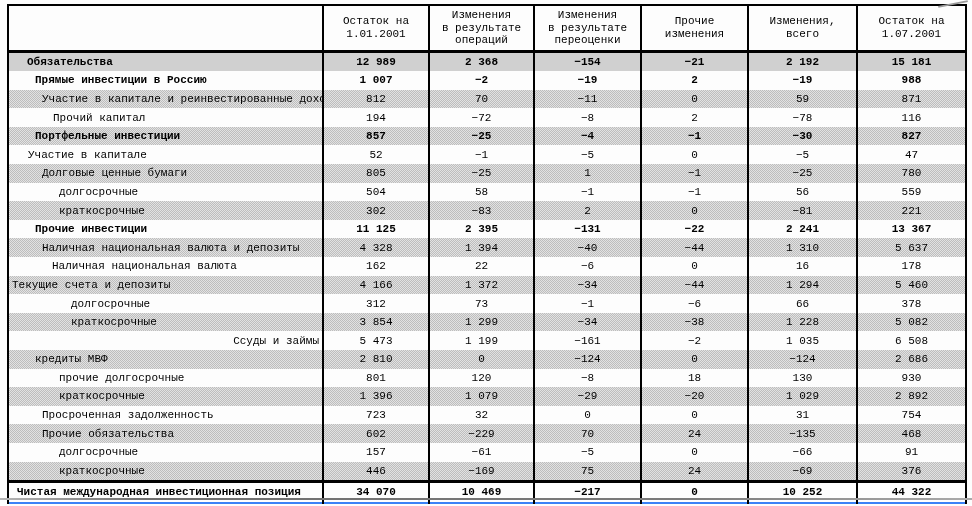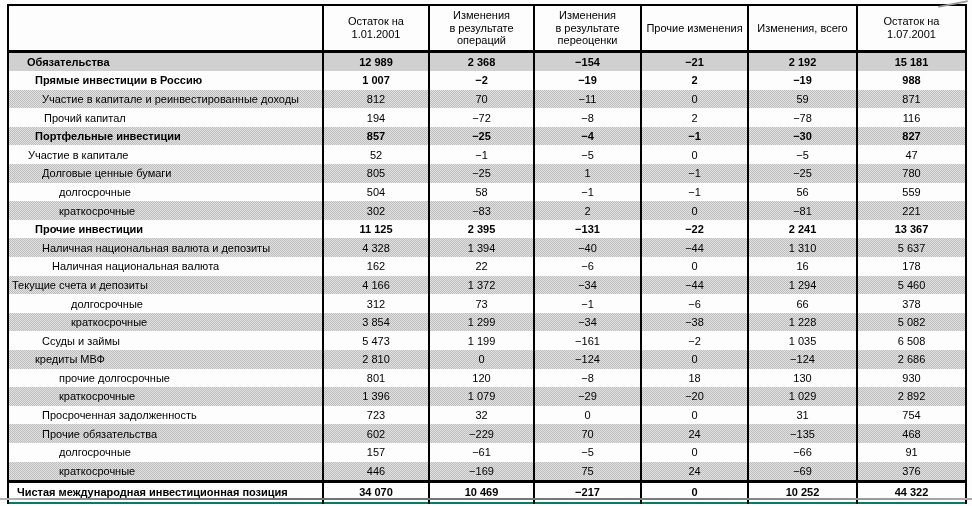"Остаток на" table.iip { border: 2px solid #0f766e -> 2px solid #3b82f6; font-family: none -> Liberation Mono, monospace }
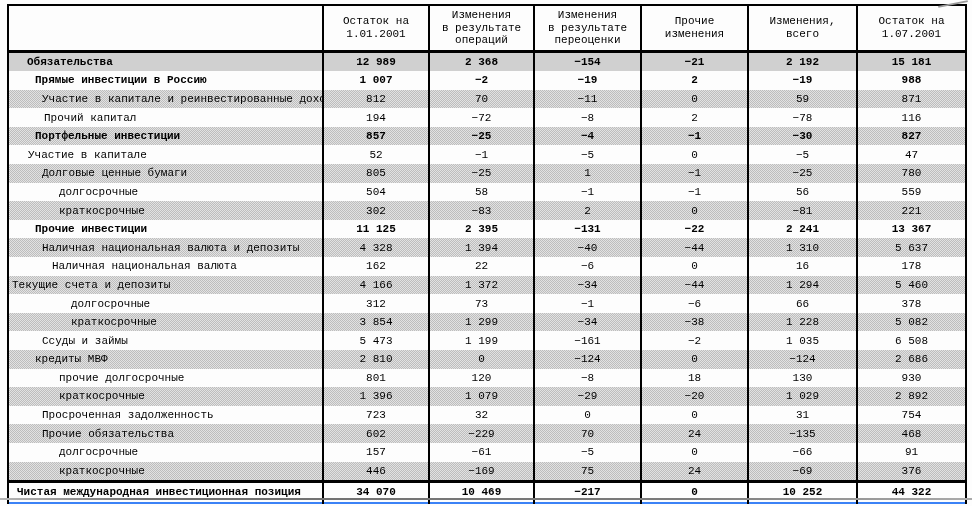"Прочий капитал" td.label { padding-left: 35px -> 44px }
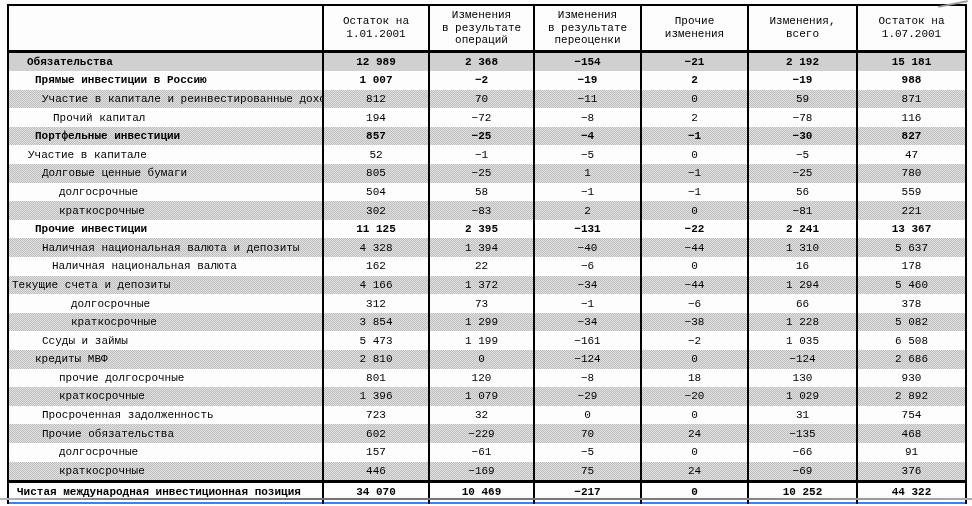"Ссуды и займы" td.label { text-align: none -> right }
